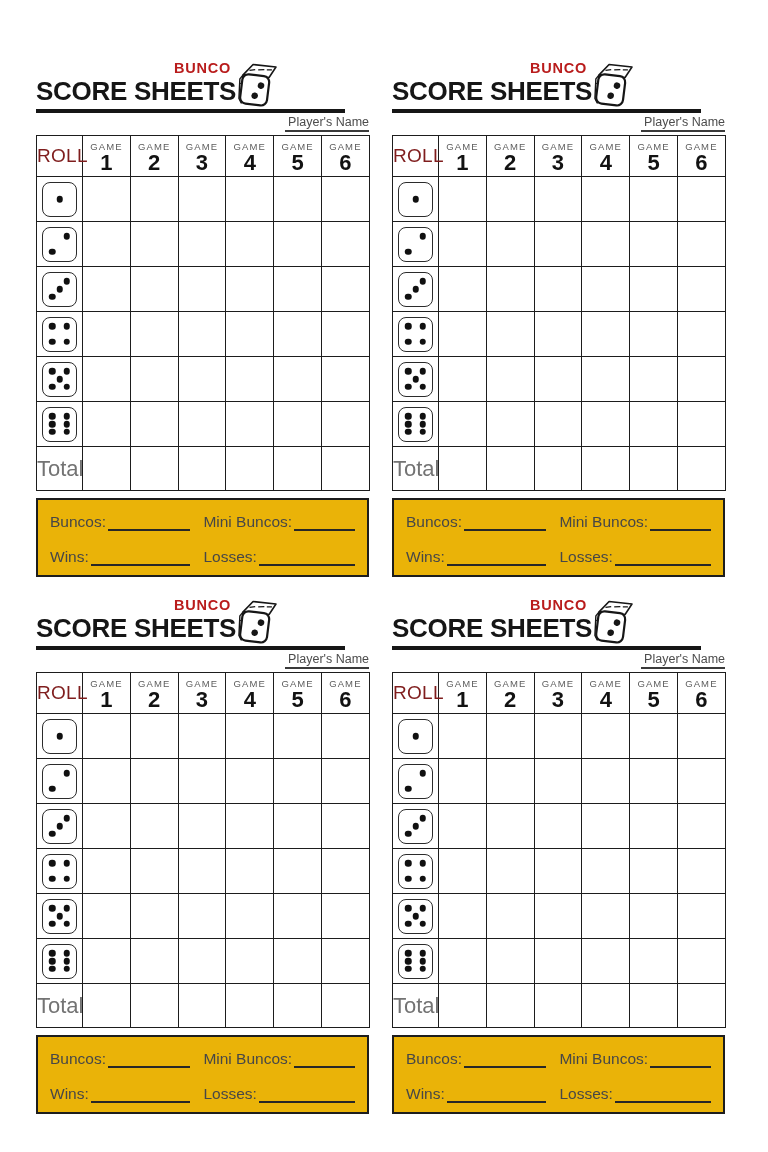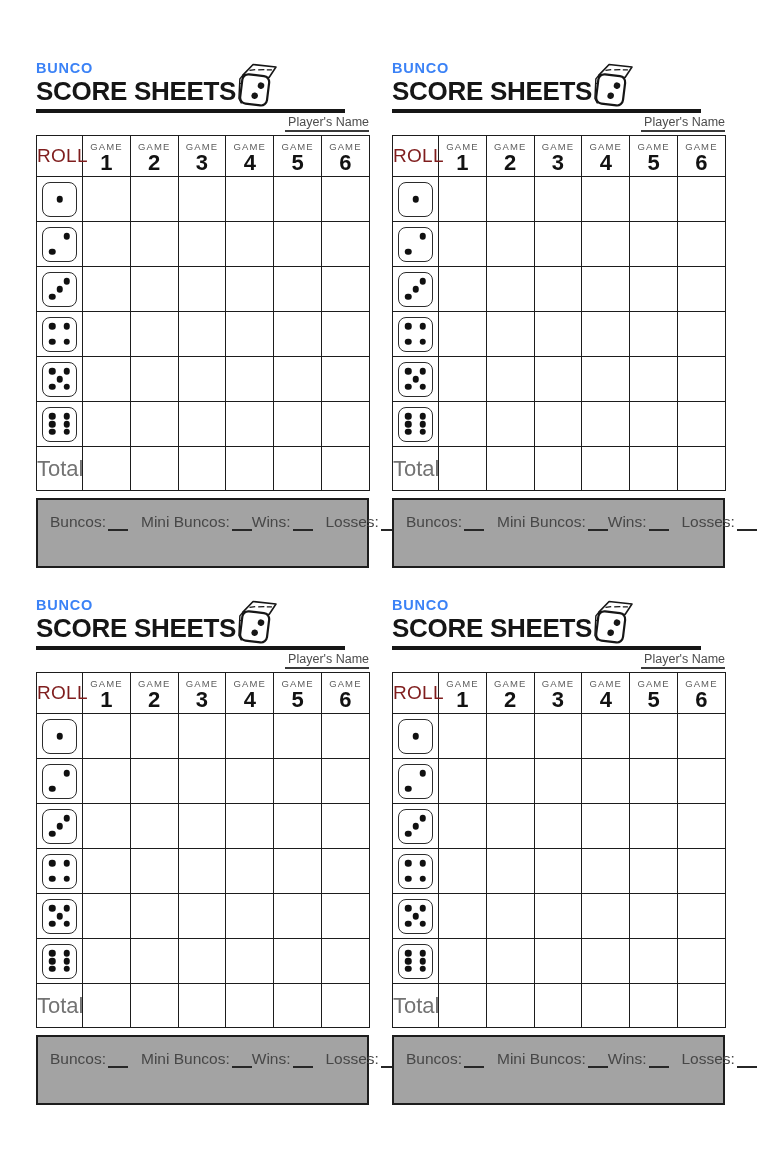"BUNCO" .brand { color: #3b82f6 -> #b91c1c; text-align: none -> center }
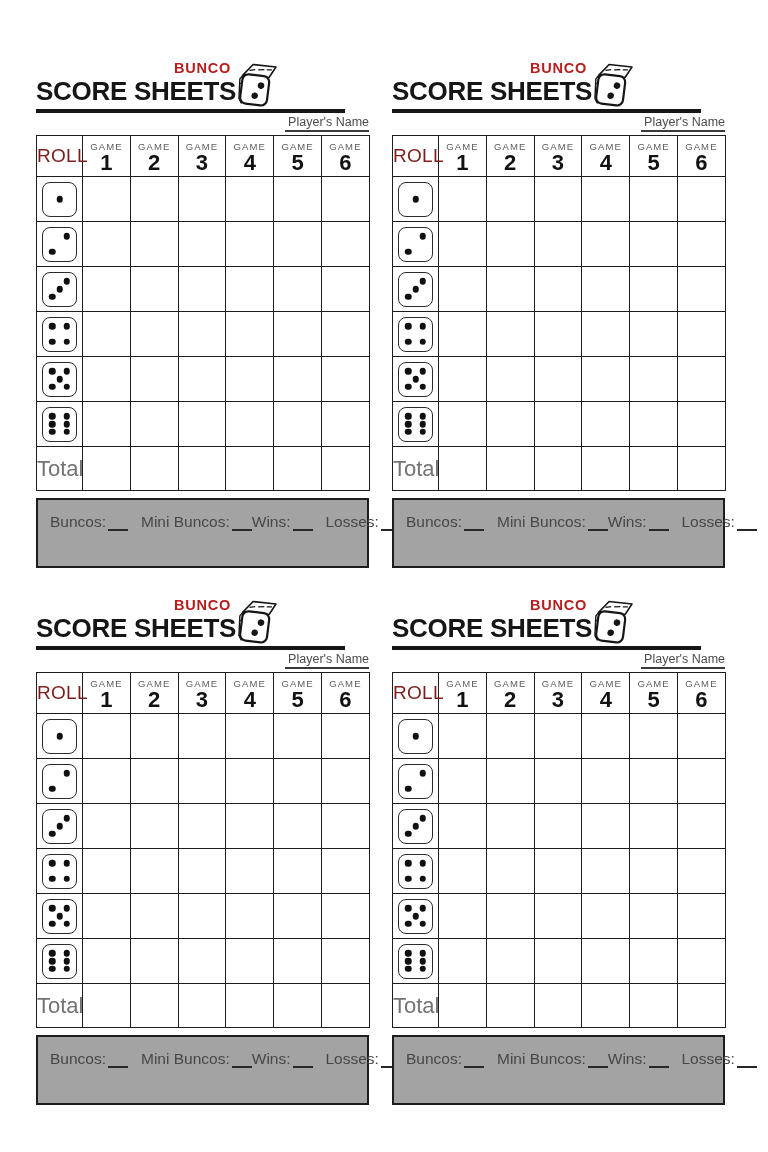"Buncos:" .fbox { background: #a3a3a3 -> #eab308; flex-direction: row -> column; height: 70px -> 79px }
